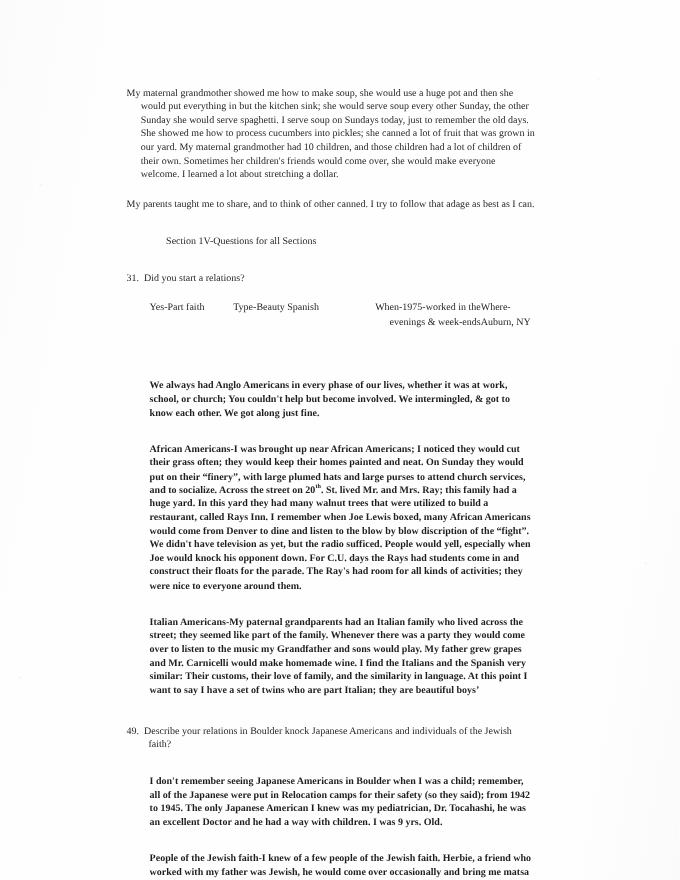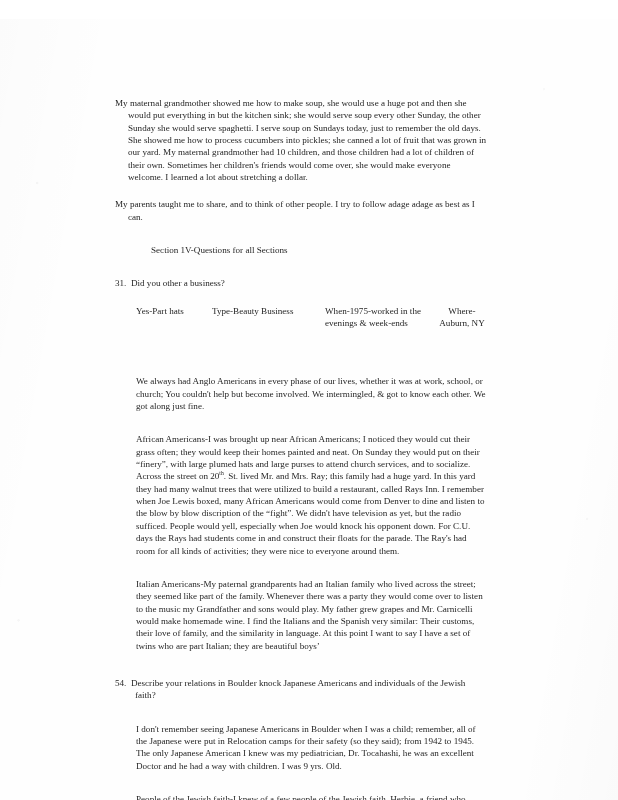"My maternal grandmother showed me" #page-sheet { margin-top: 19px -> none }
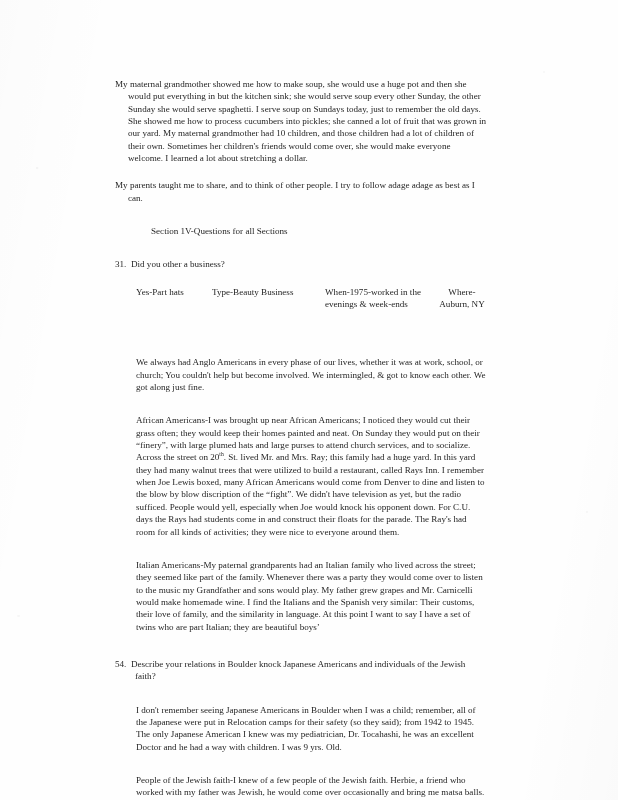"My parents taught me to" p.para { text: people.  I try to follow adage -> canned.  I try to follow that }
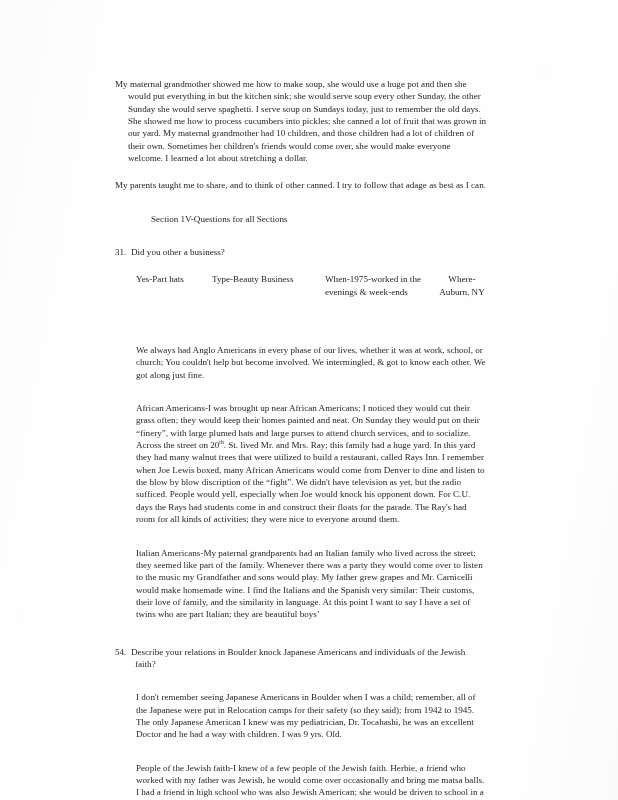"Did you other a business?" span { text: other a business -> start a relations }
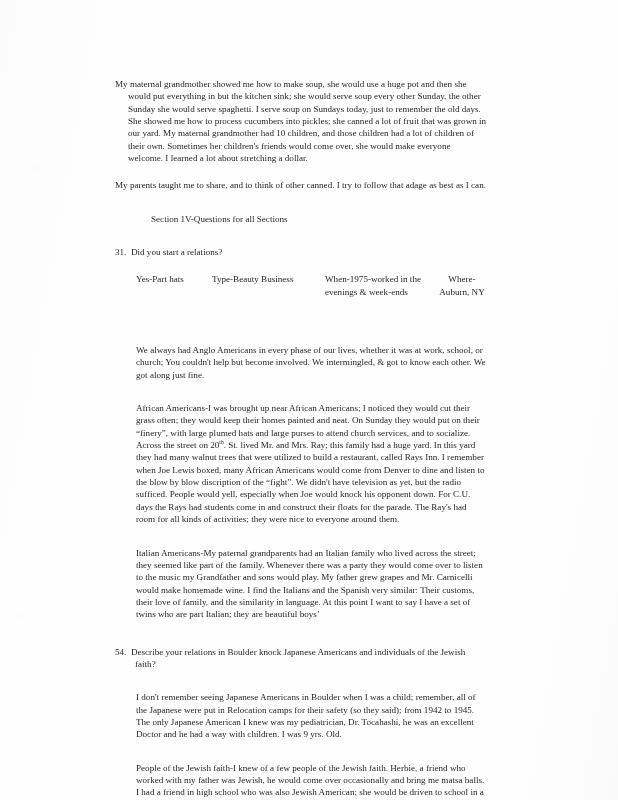"Yes-Part hats" span.answer-col { text: hats -> faith }
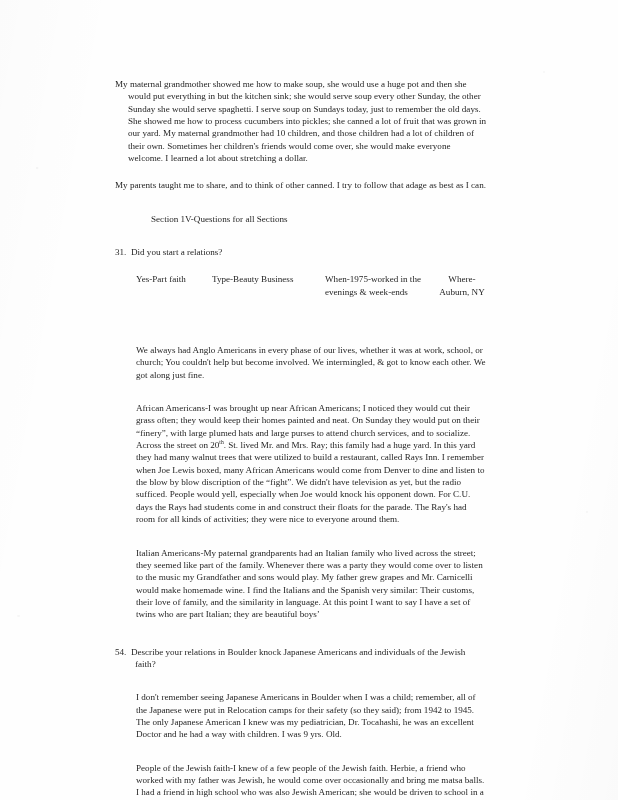"Type-Beauty Business" span.answer-col { text: Business -> Spanish }
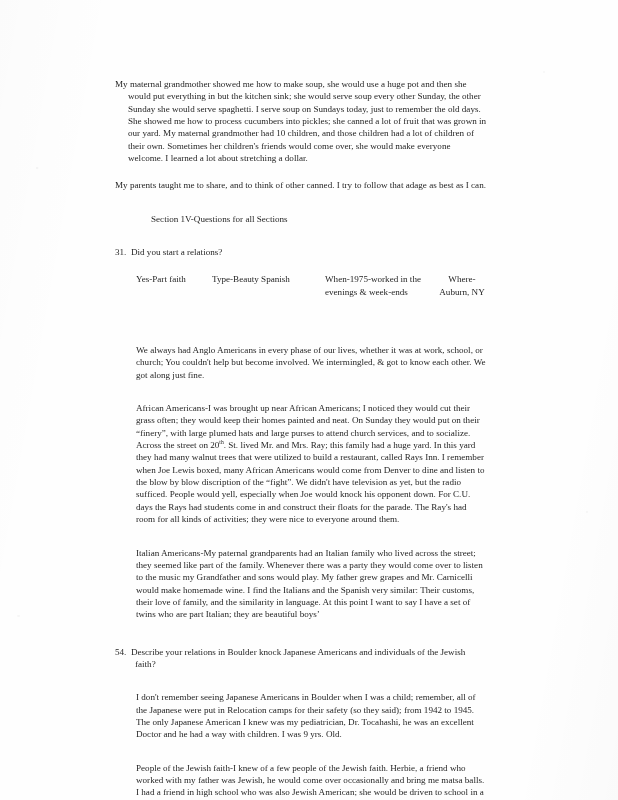"When-1975-worked in the evenings &" .answer-col.c3 { text-align: left -> right }
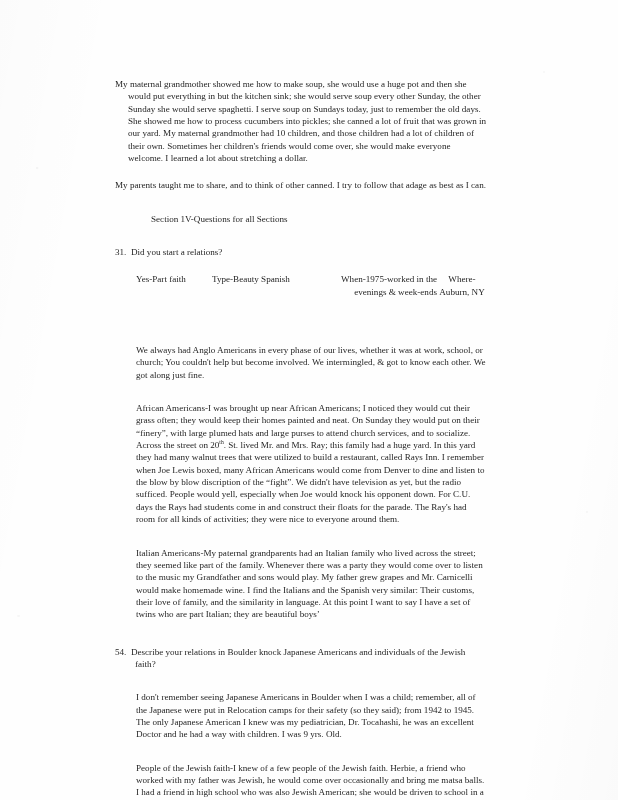"Where-Auburn, NY" .answer-col.c4 { text-align: center -> none }
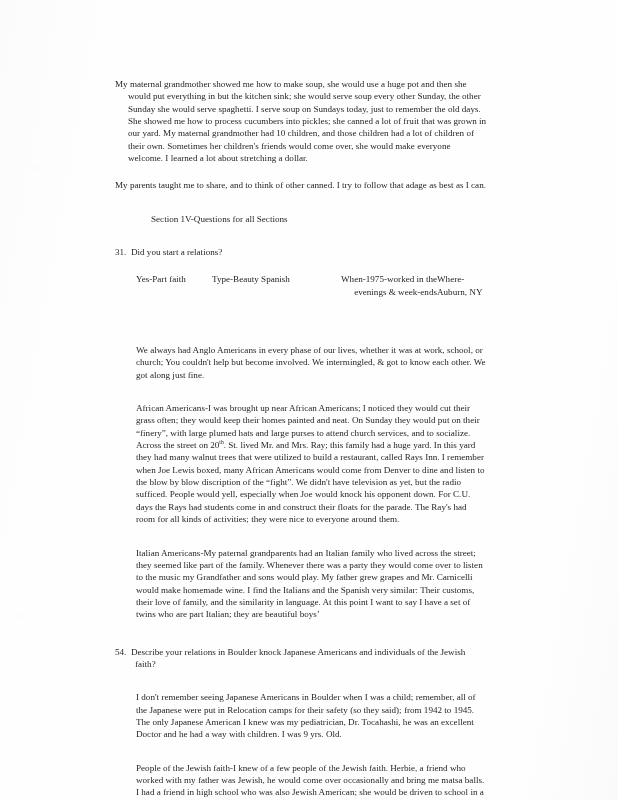"We always had Anglo Americans" .answer { font-weight: none -> bold }
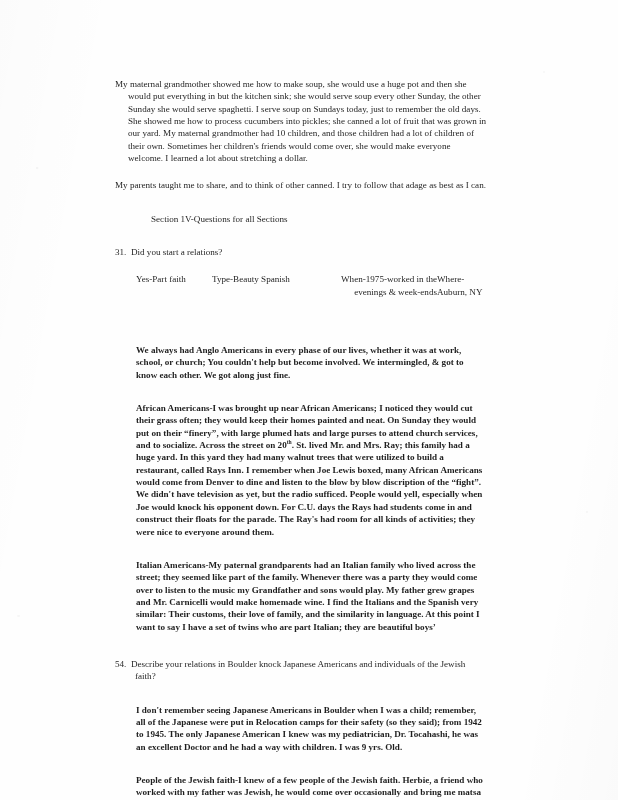"54." span { text: 54 -> 49 }
